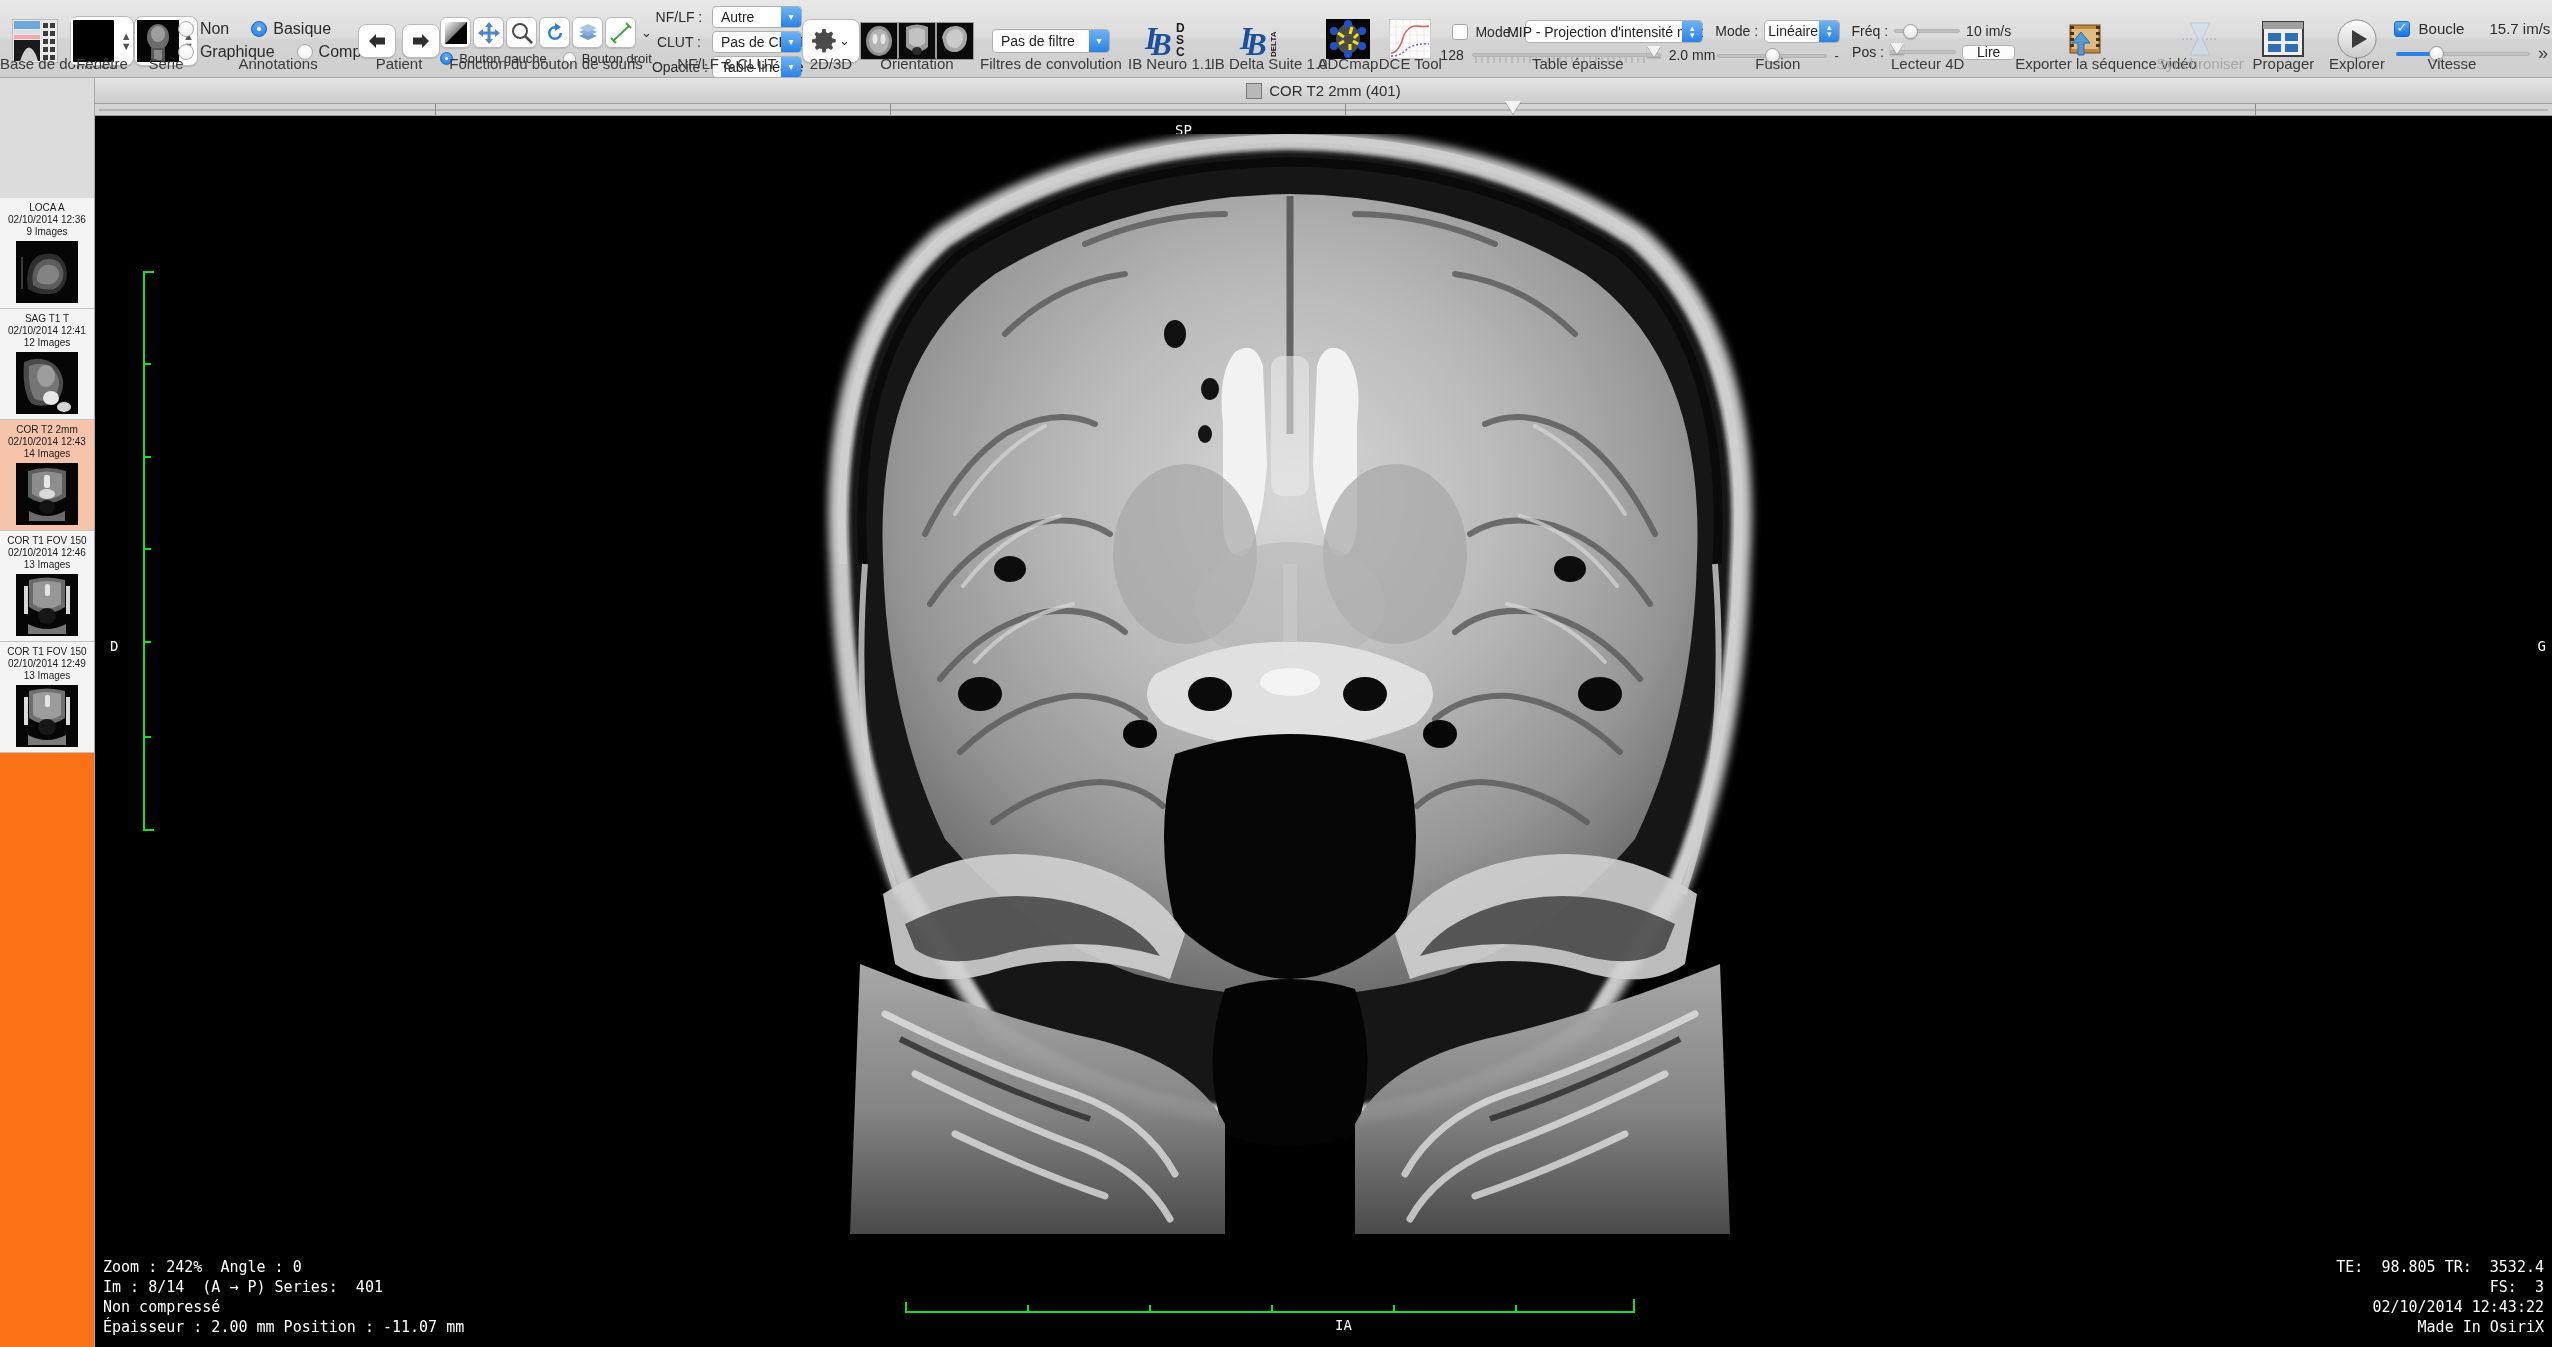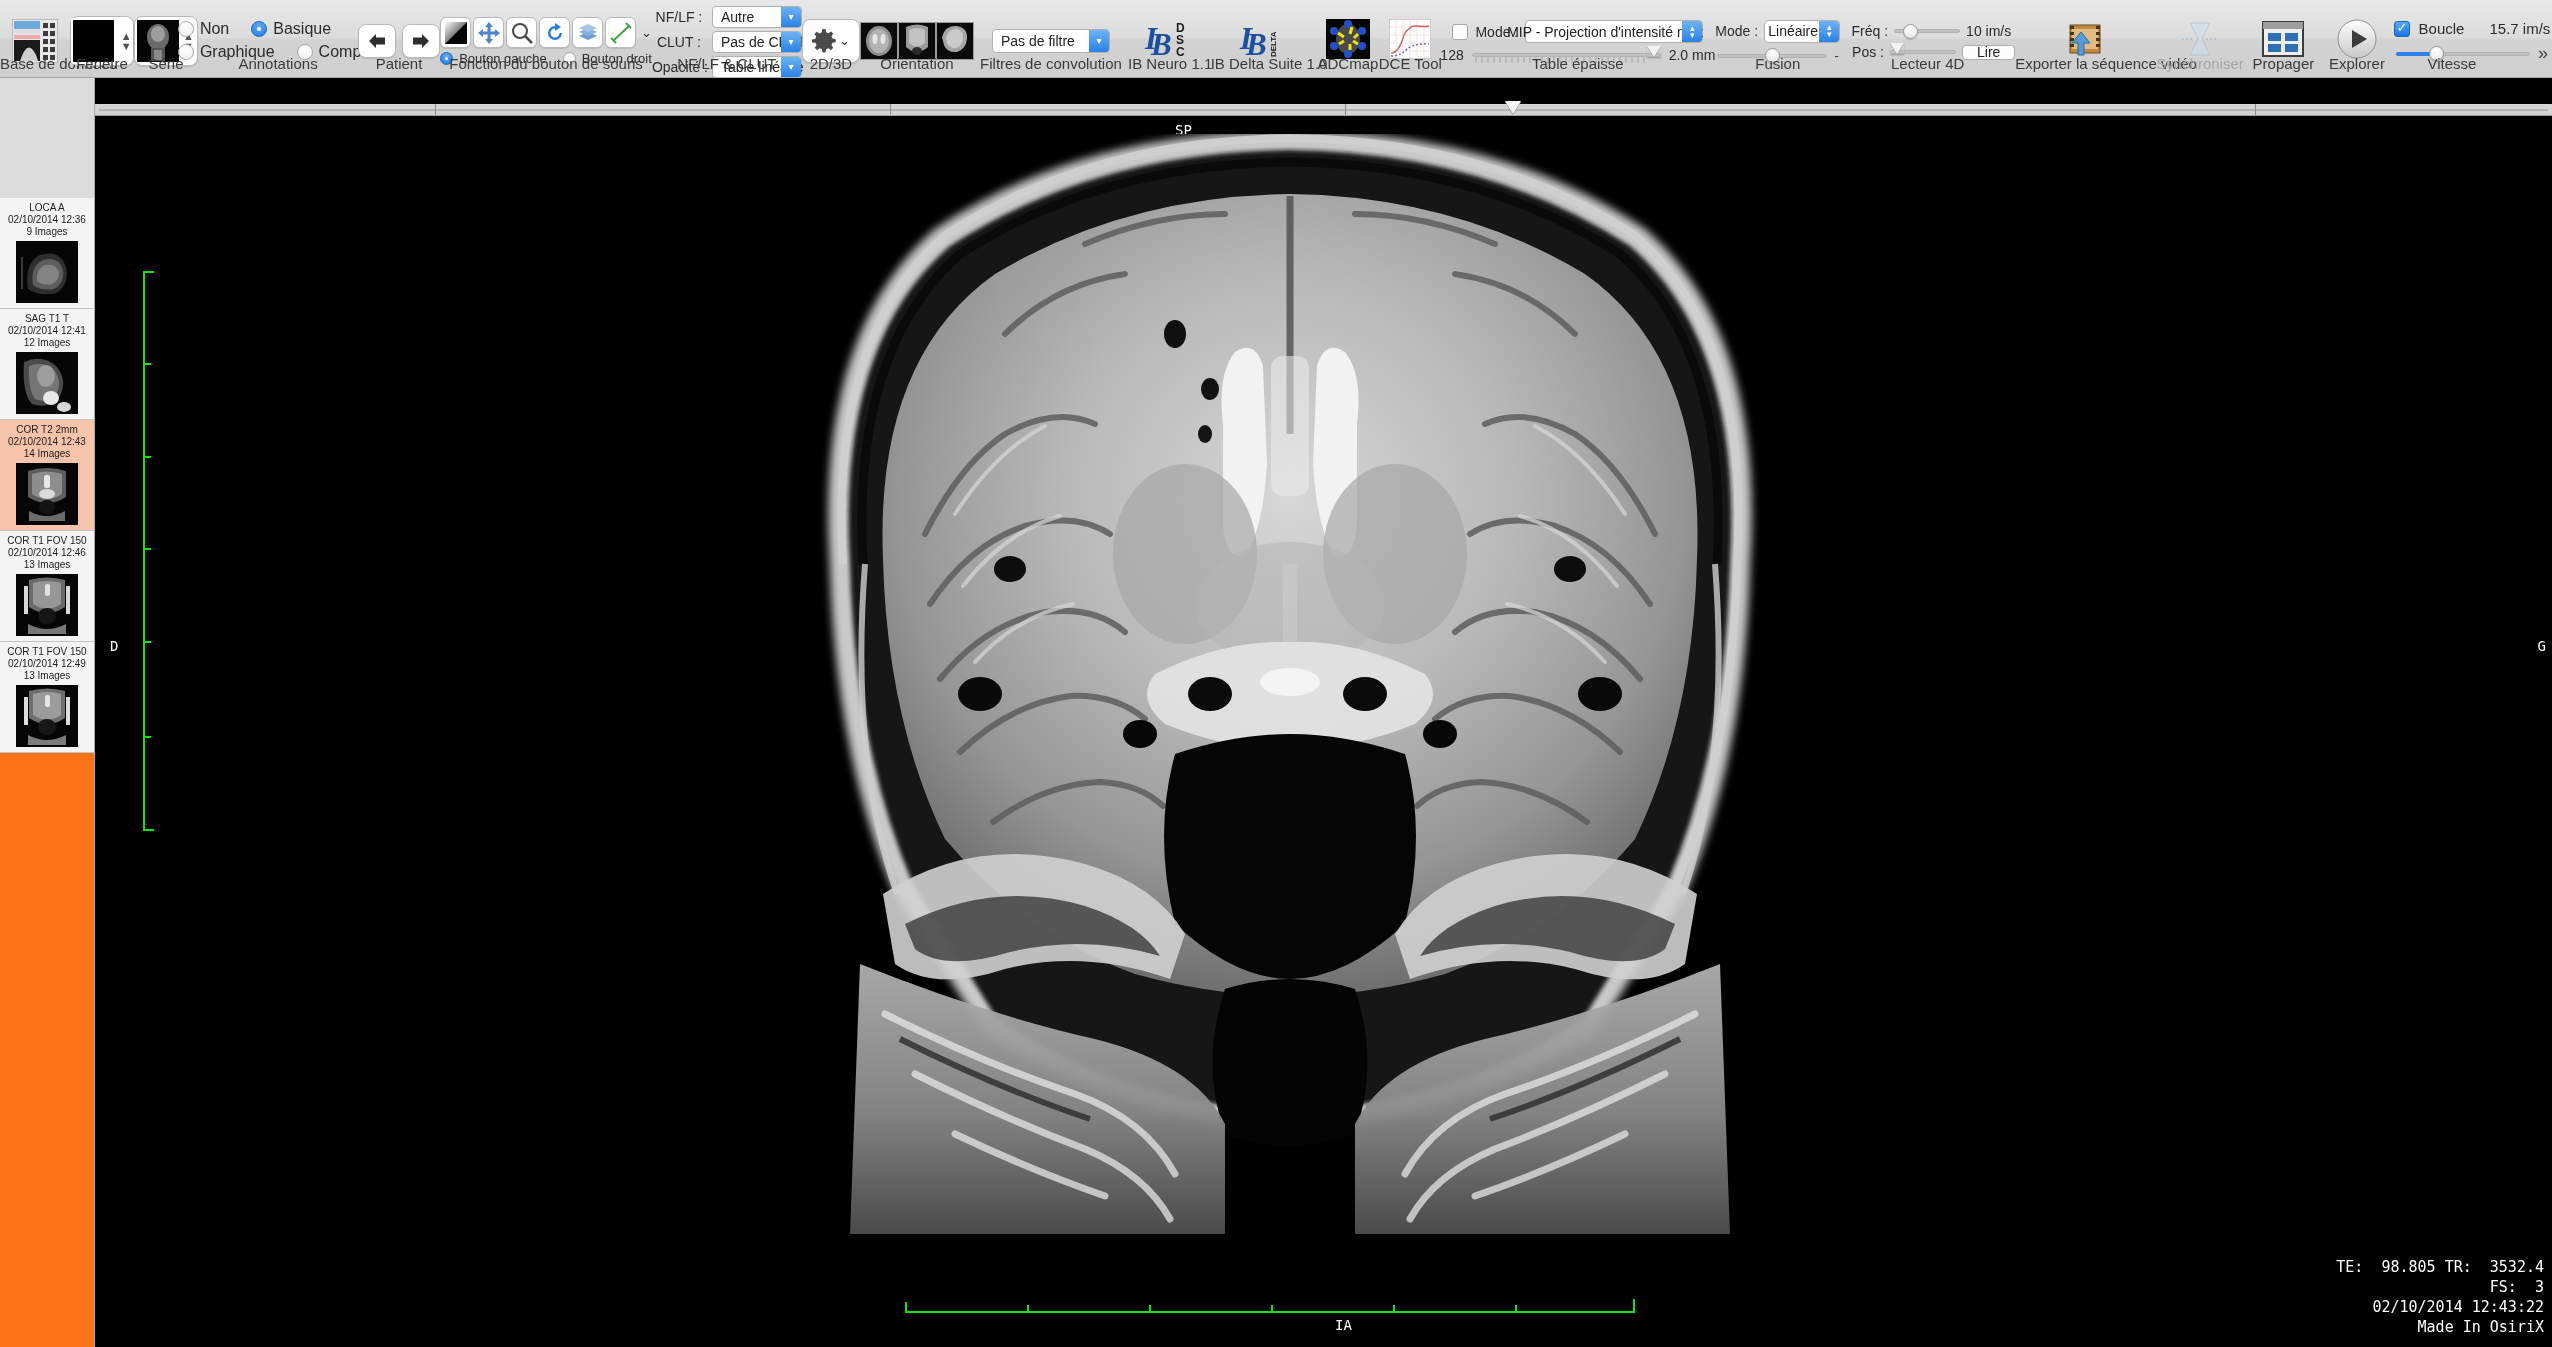"COR T2 2mm (401)" div.winbar { html: none -> <div> <span></span> <span>COR T2 2mm (401)</span> </div> }
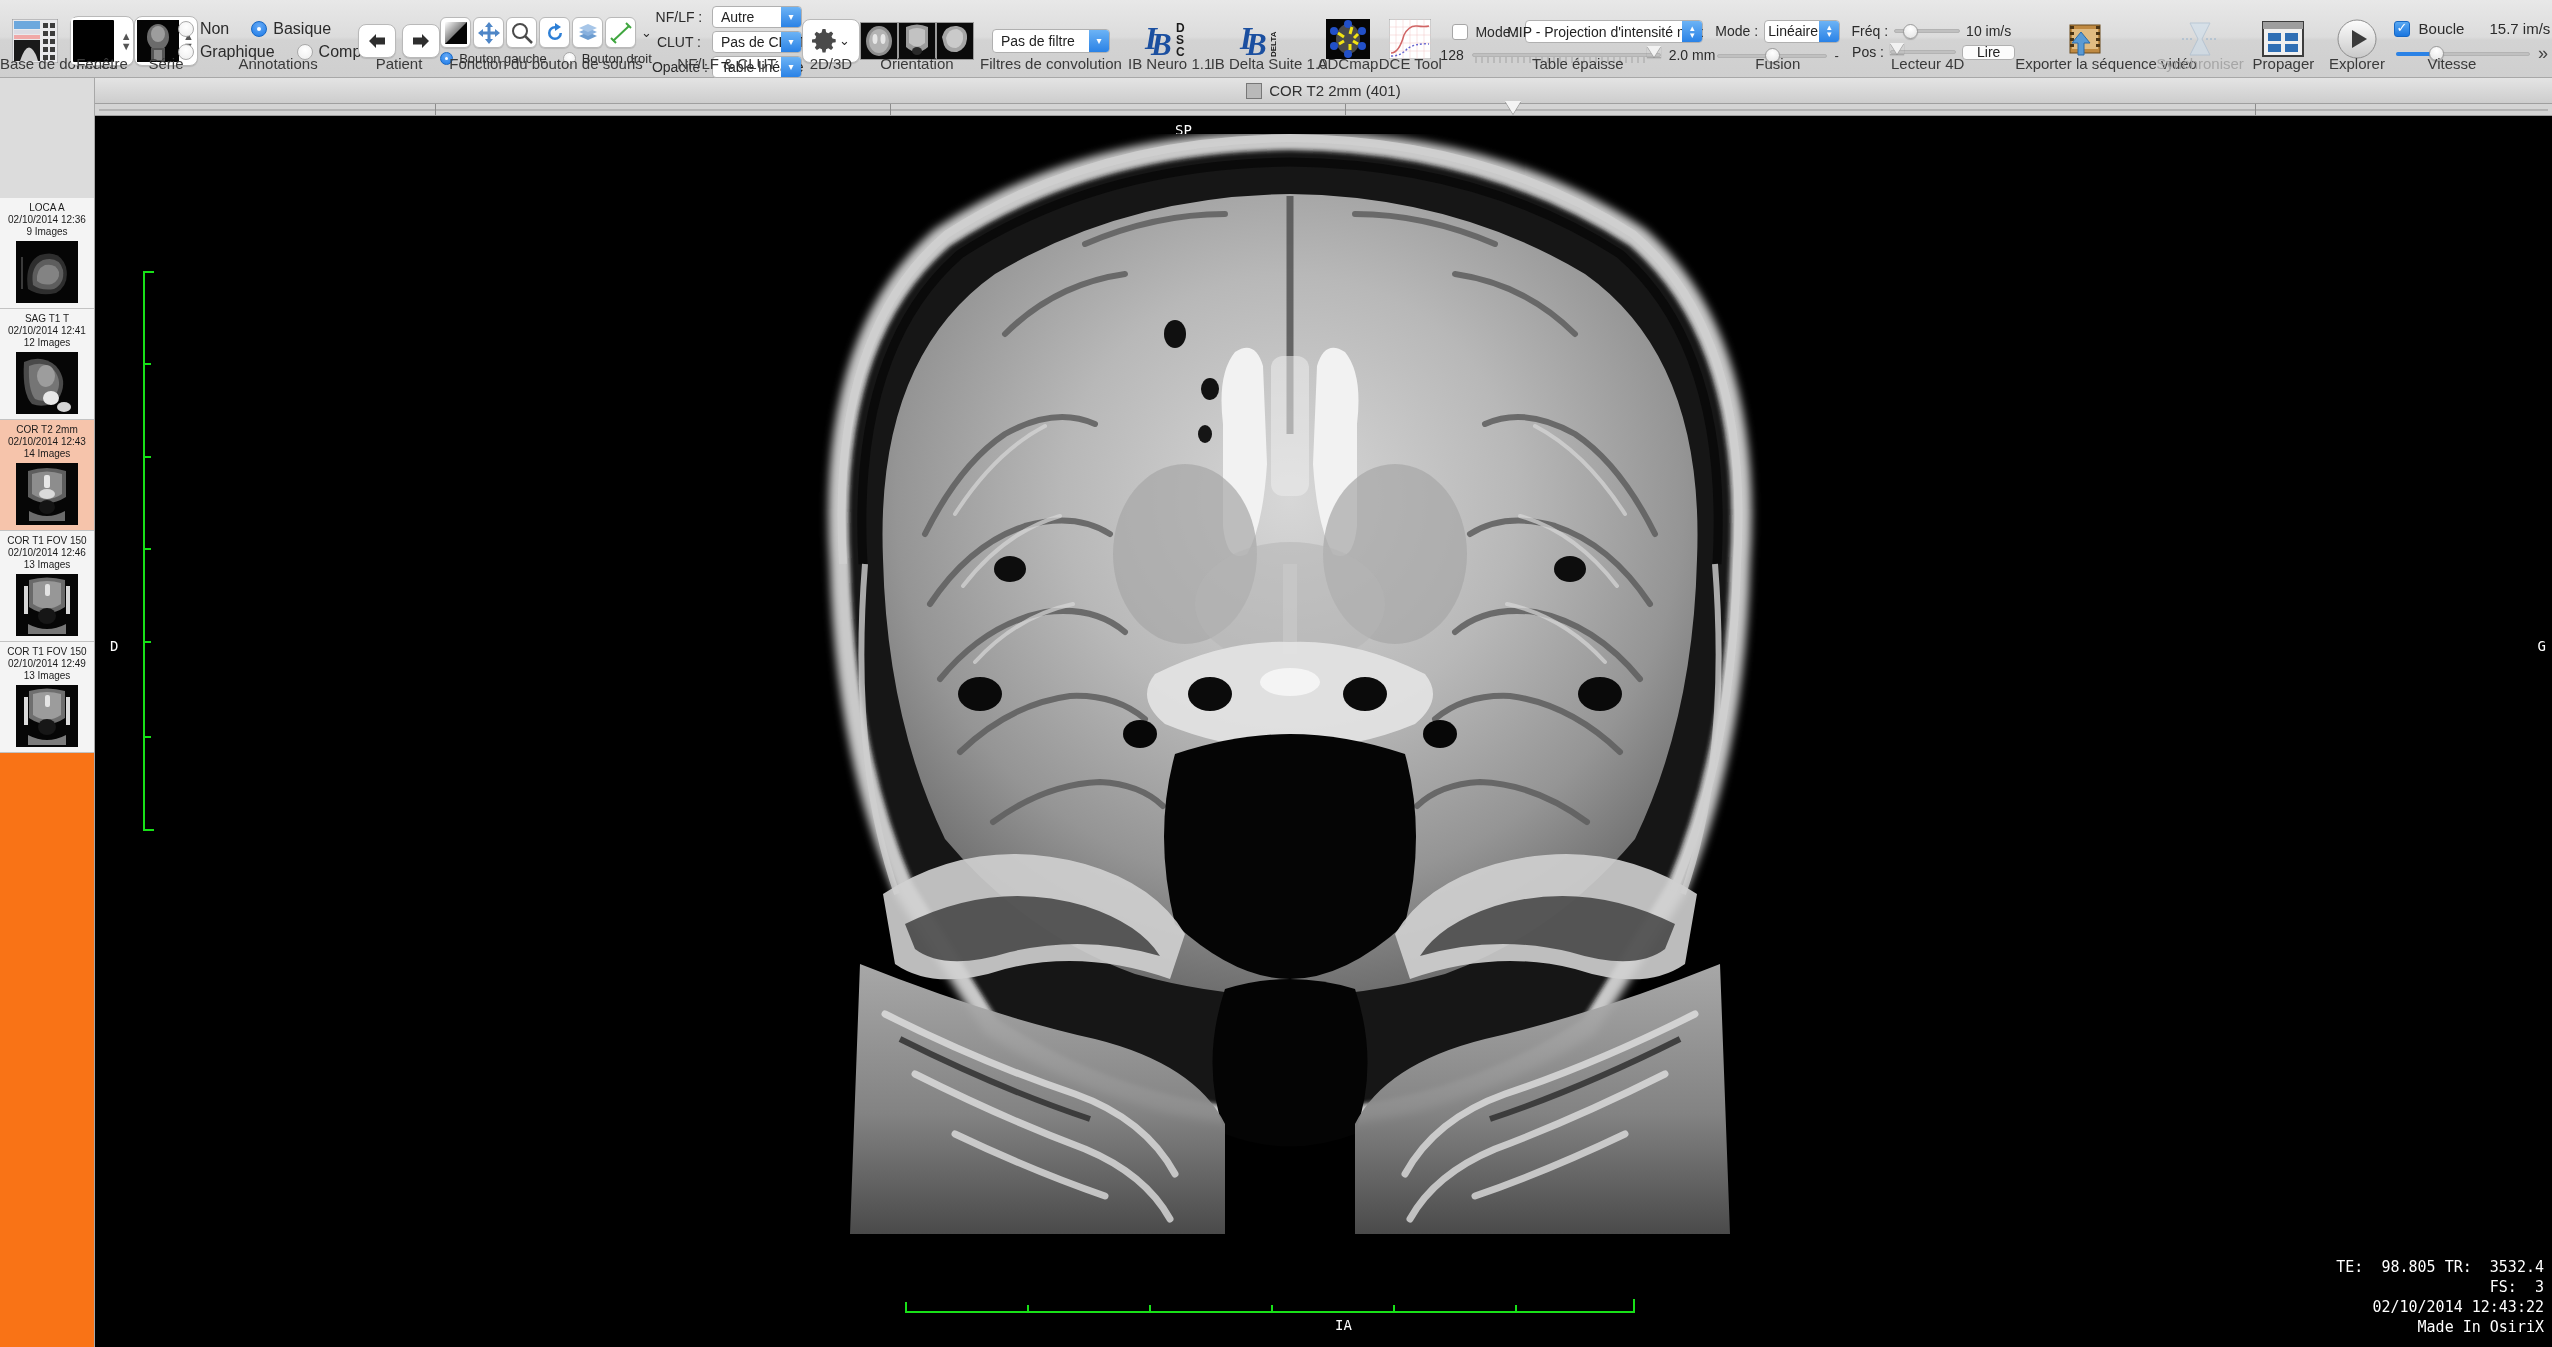"Zoom : 242% Angle :" div.info-bl { html: none -> <div>Zoom : 242% Angle : 0 Im : 8/14 (A → P) Series: 401 Non compressé Épaisseur : 2.00 mm Position : -11.07 mm</div> }
